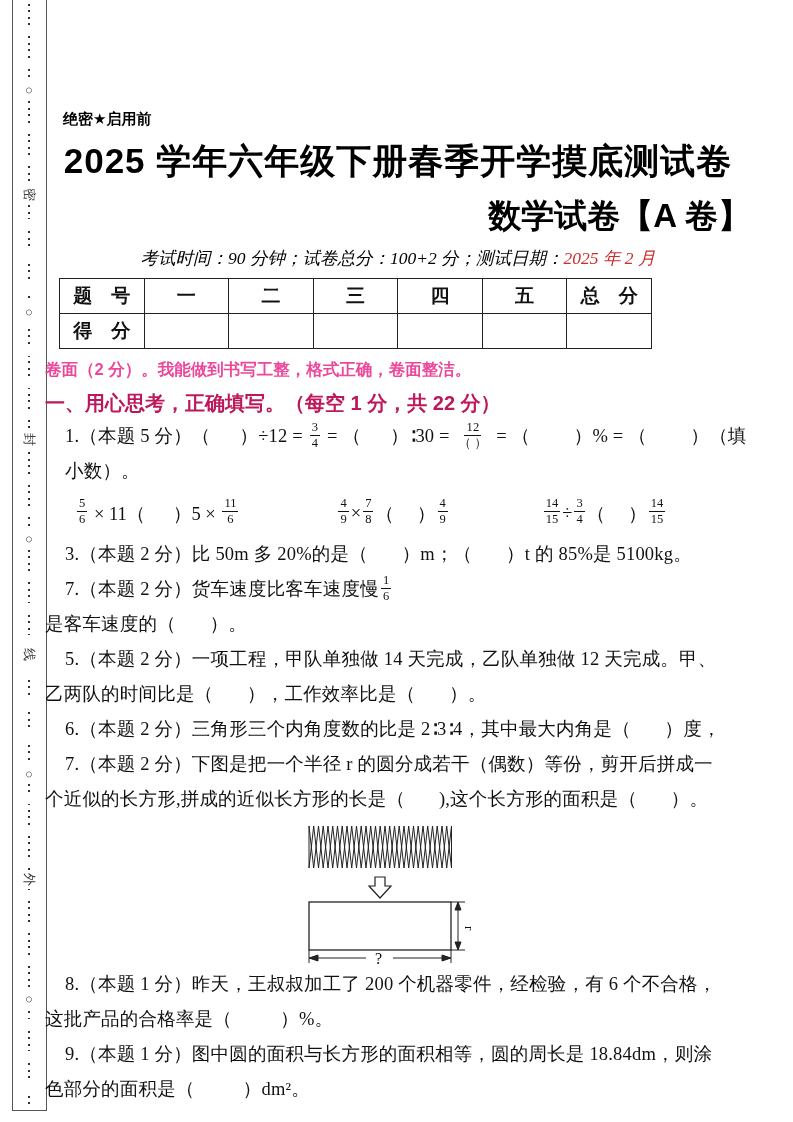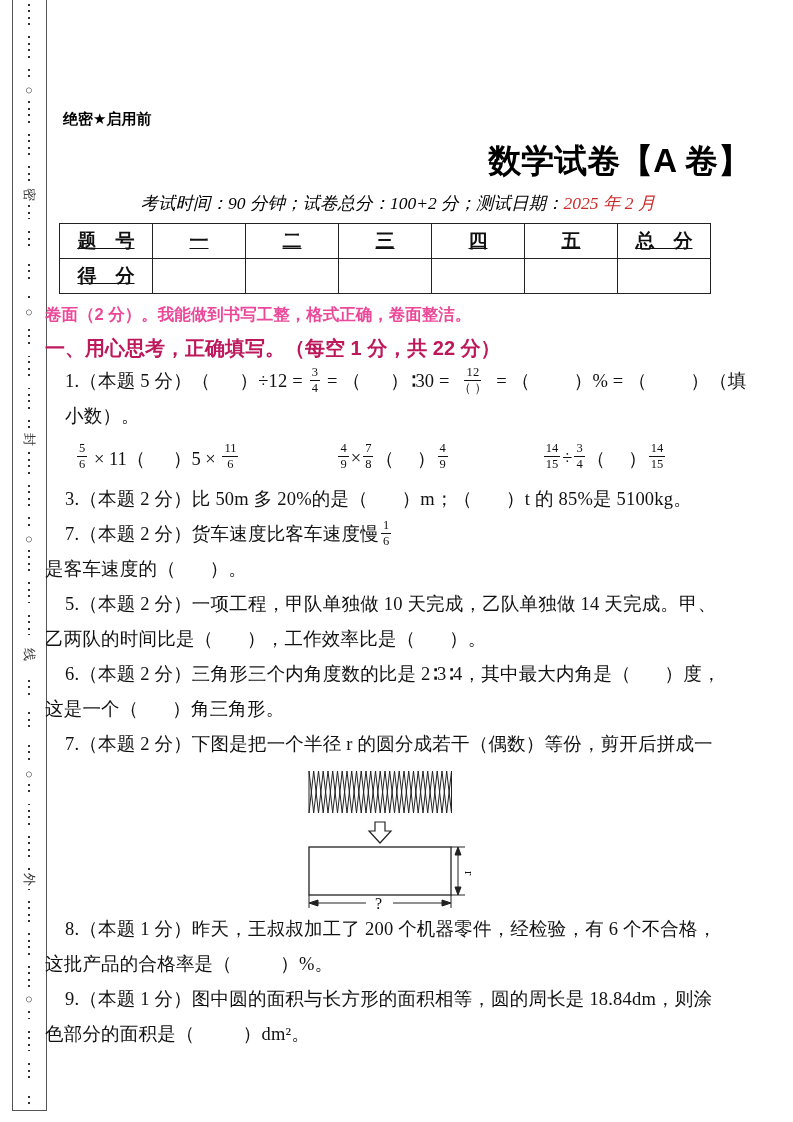"2025 学年六年级下册春季开学摸底测试卷" div.title { html: none -> <div>2025 学年六年级下册春季开学摸底测试卷</div> }
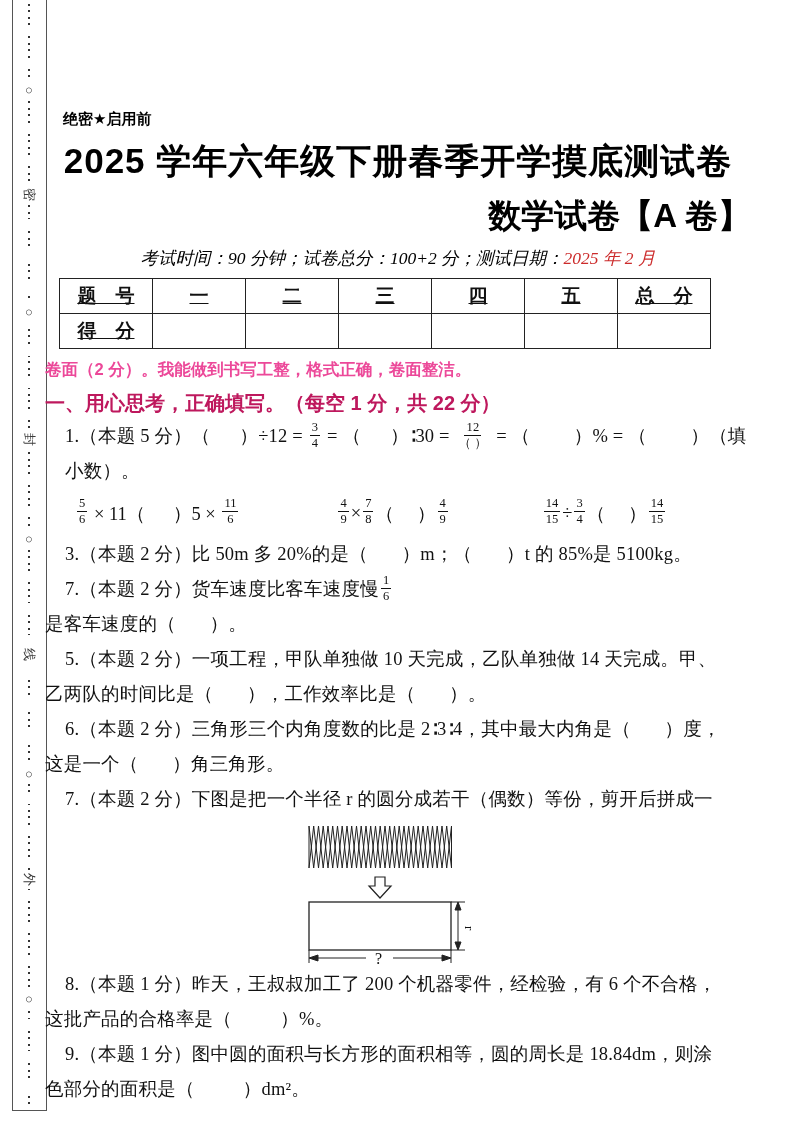"题 号" .score-table { text-decoration: underline -> none; width: 652px -> 593px }
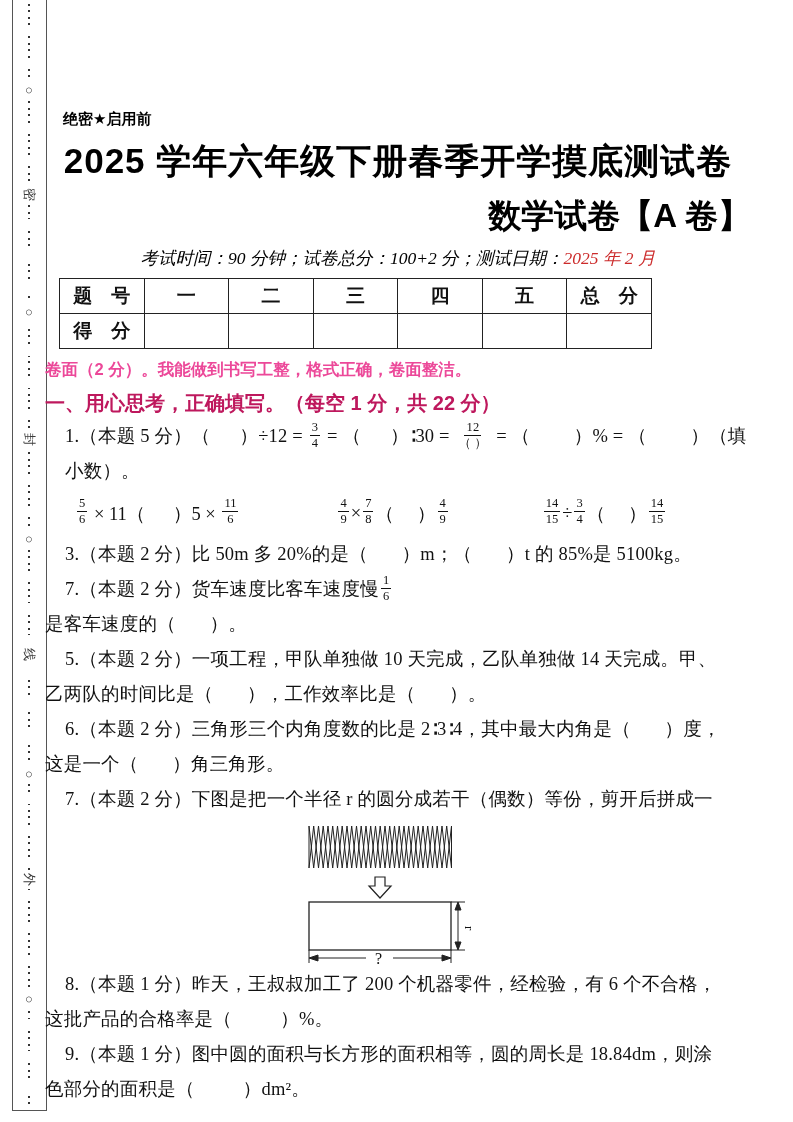"5.（本题 2 分）一项工程，甲队单独做 10 天完成，乙队单独做" span { text: 10 天完成，乙队单独做 14 -> 14 天完成，乙队单独做 12 }
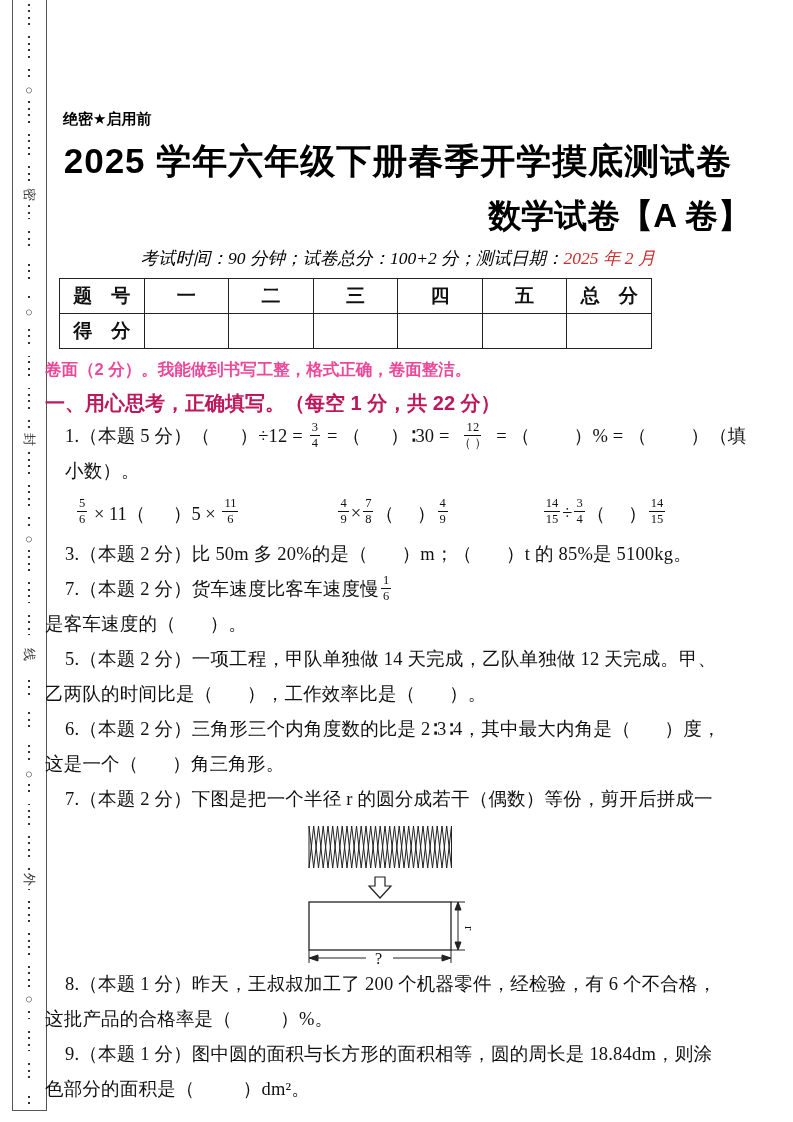"这是一个（ ）角三角形。" div.q { html: <div><span>这是一个（ ）角三角形。</span></div> -> none }
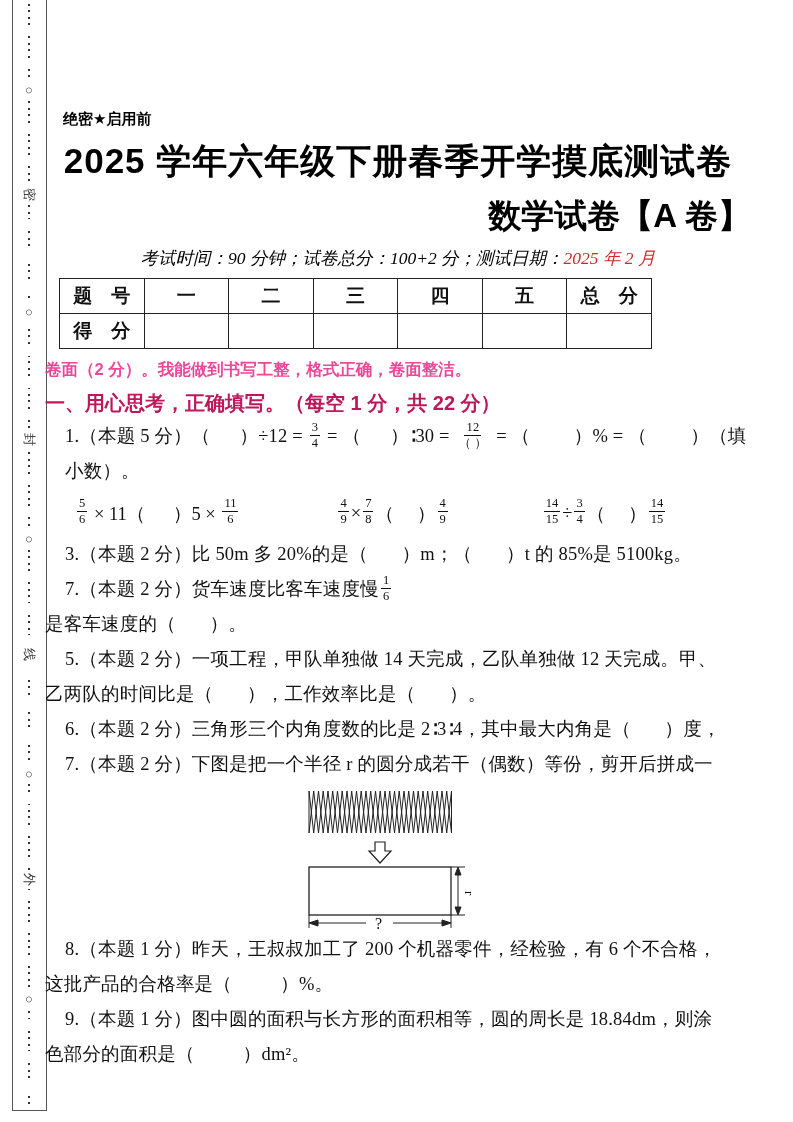"个近似的长方形,拼成的近似长方形的长是（ ),这个长方形的面积是（ ）。" div.q { html: none -> <div><span>个近似的长方形,拼成的近似长方形的长是（ ),这个长方形的面积是（ ）。</span></div> }
